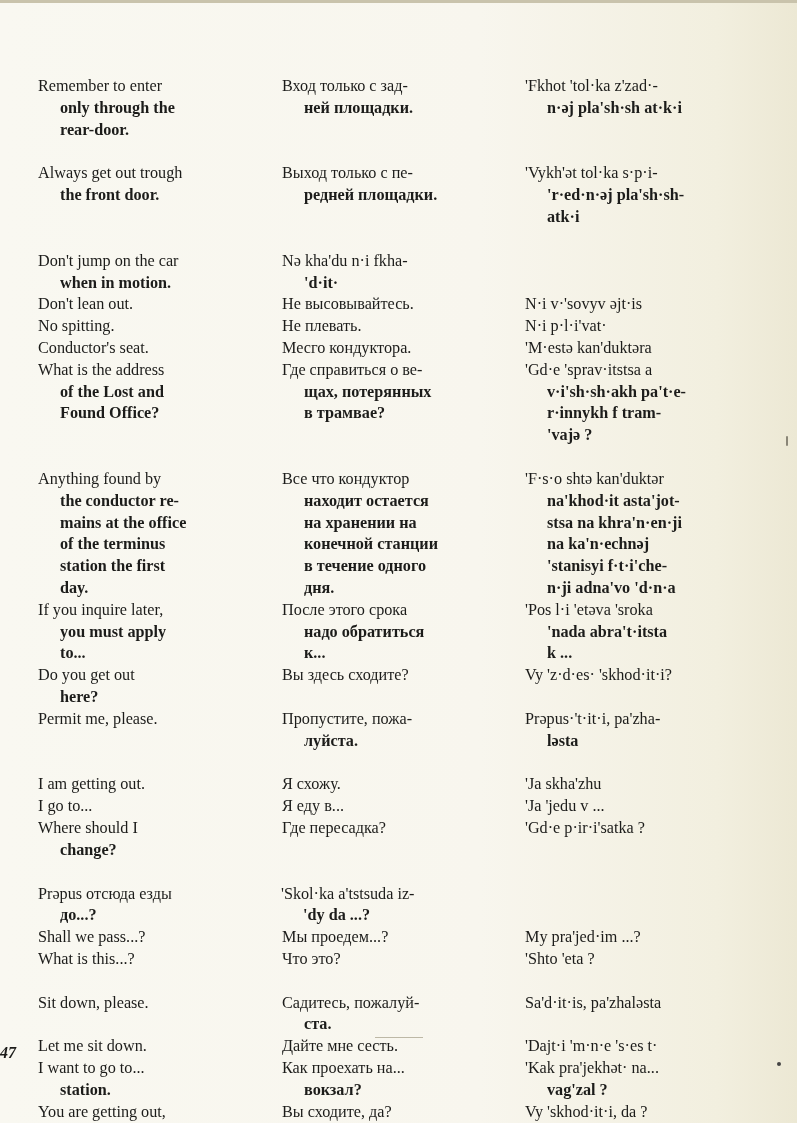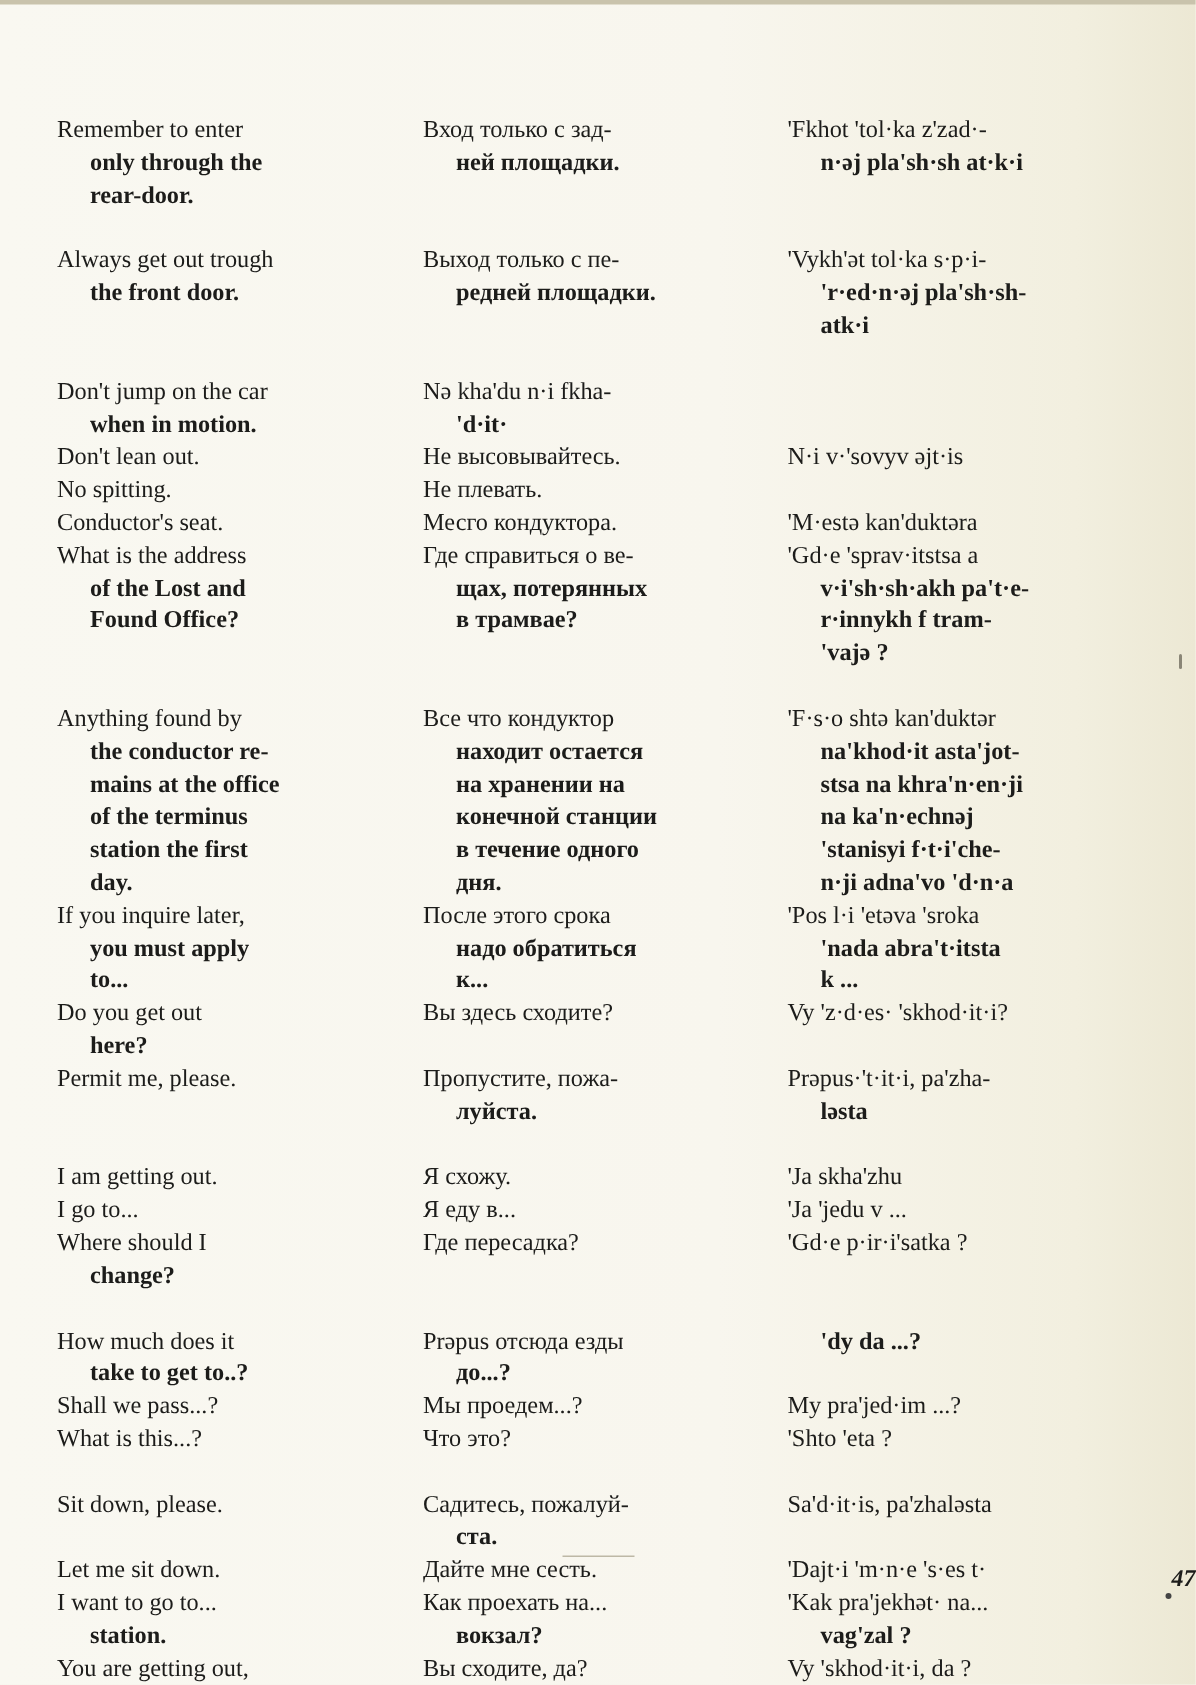"N·i p·l·i'vat·" div.cell { html: none -> <div> <span>N·i p·l·i'vat·</span> </div> }
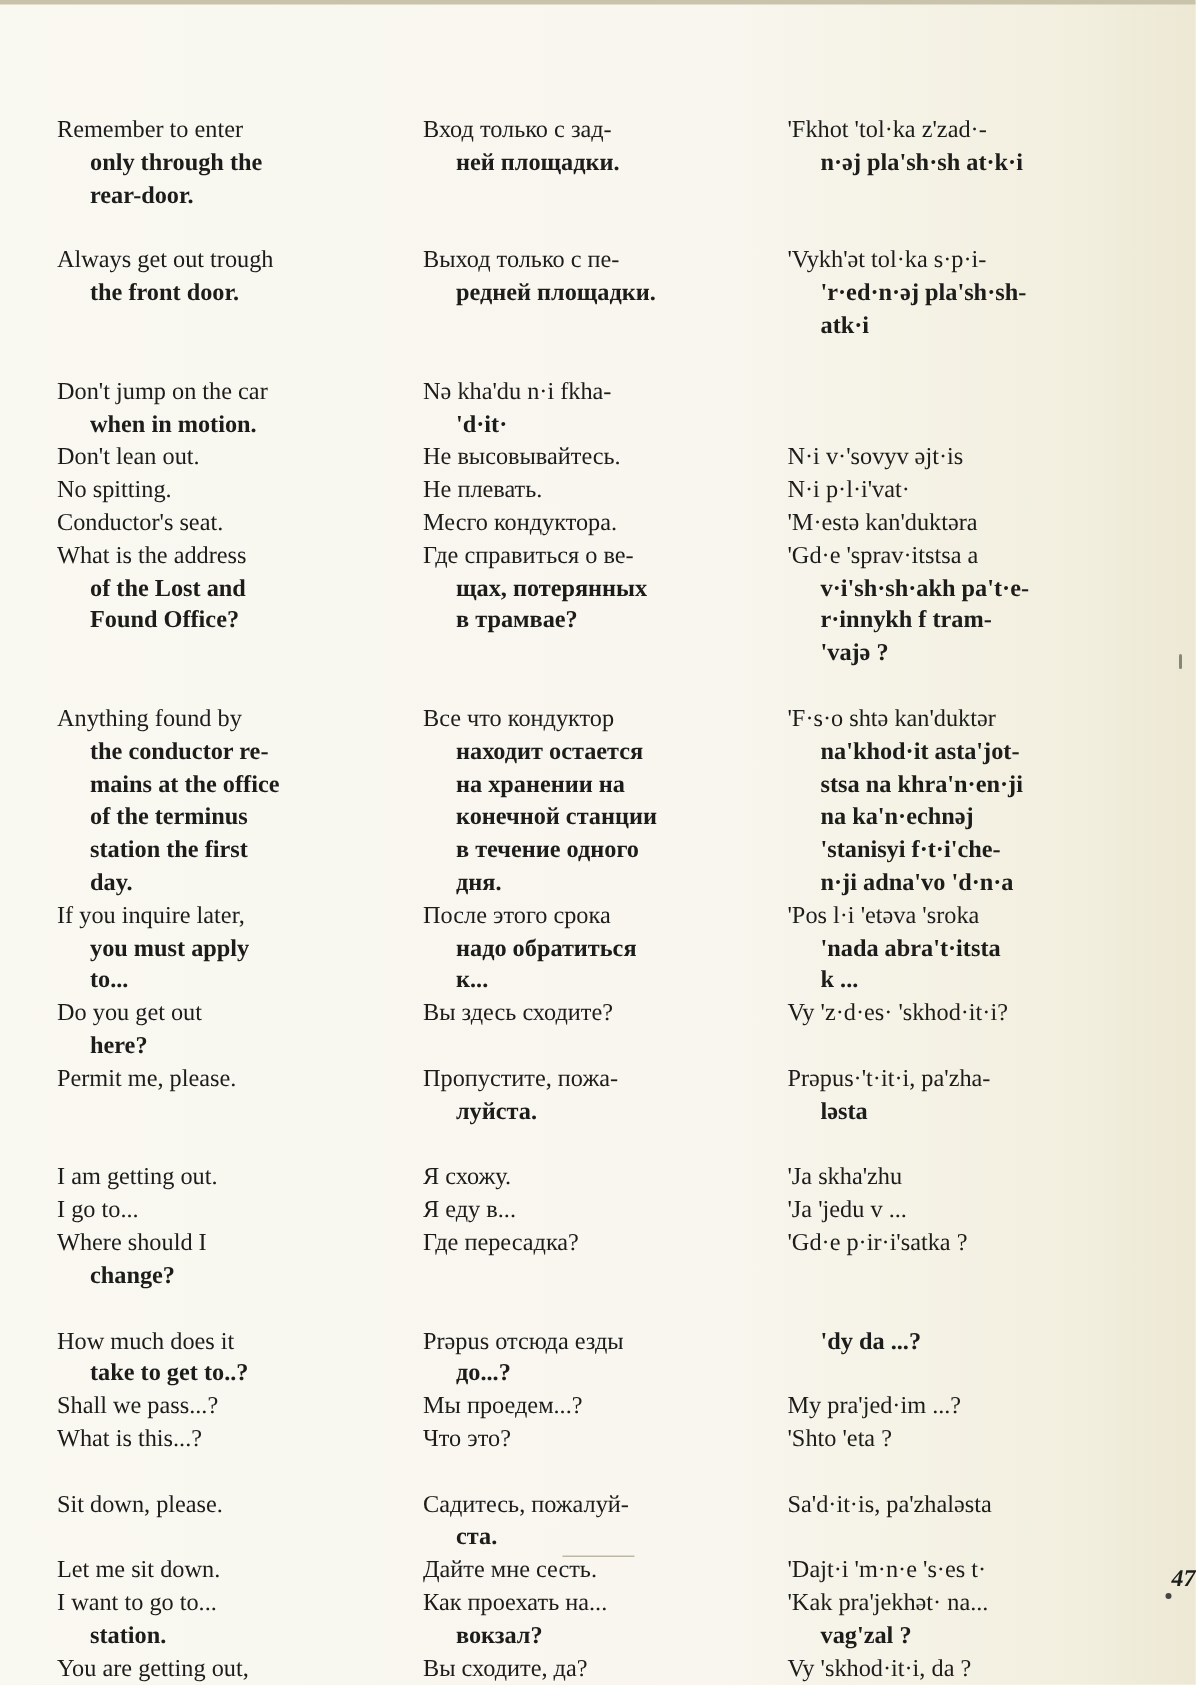"How much does it" div.cell { html: <div> <span>How much does it</span> <span>take to get to..?</span> </div> -> none }
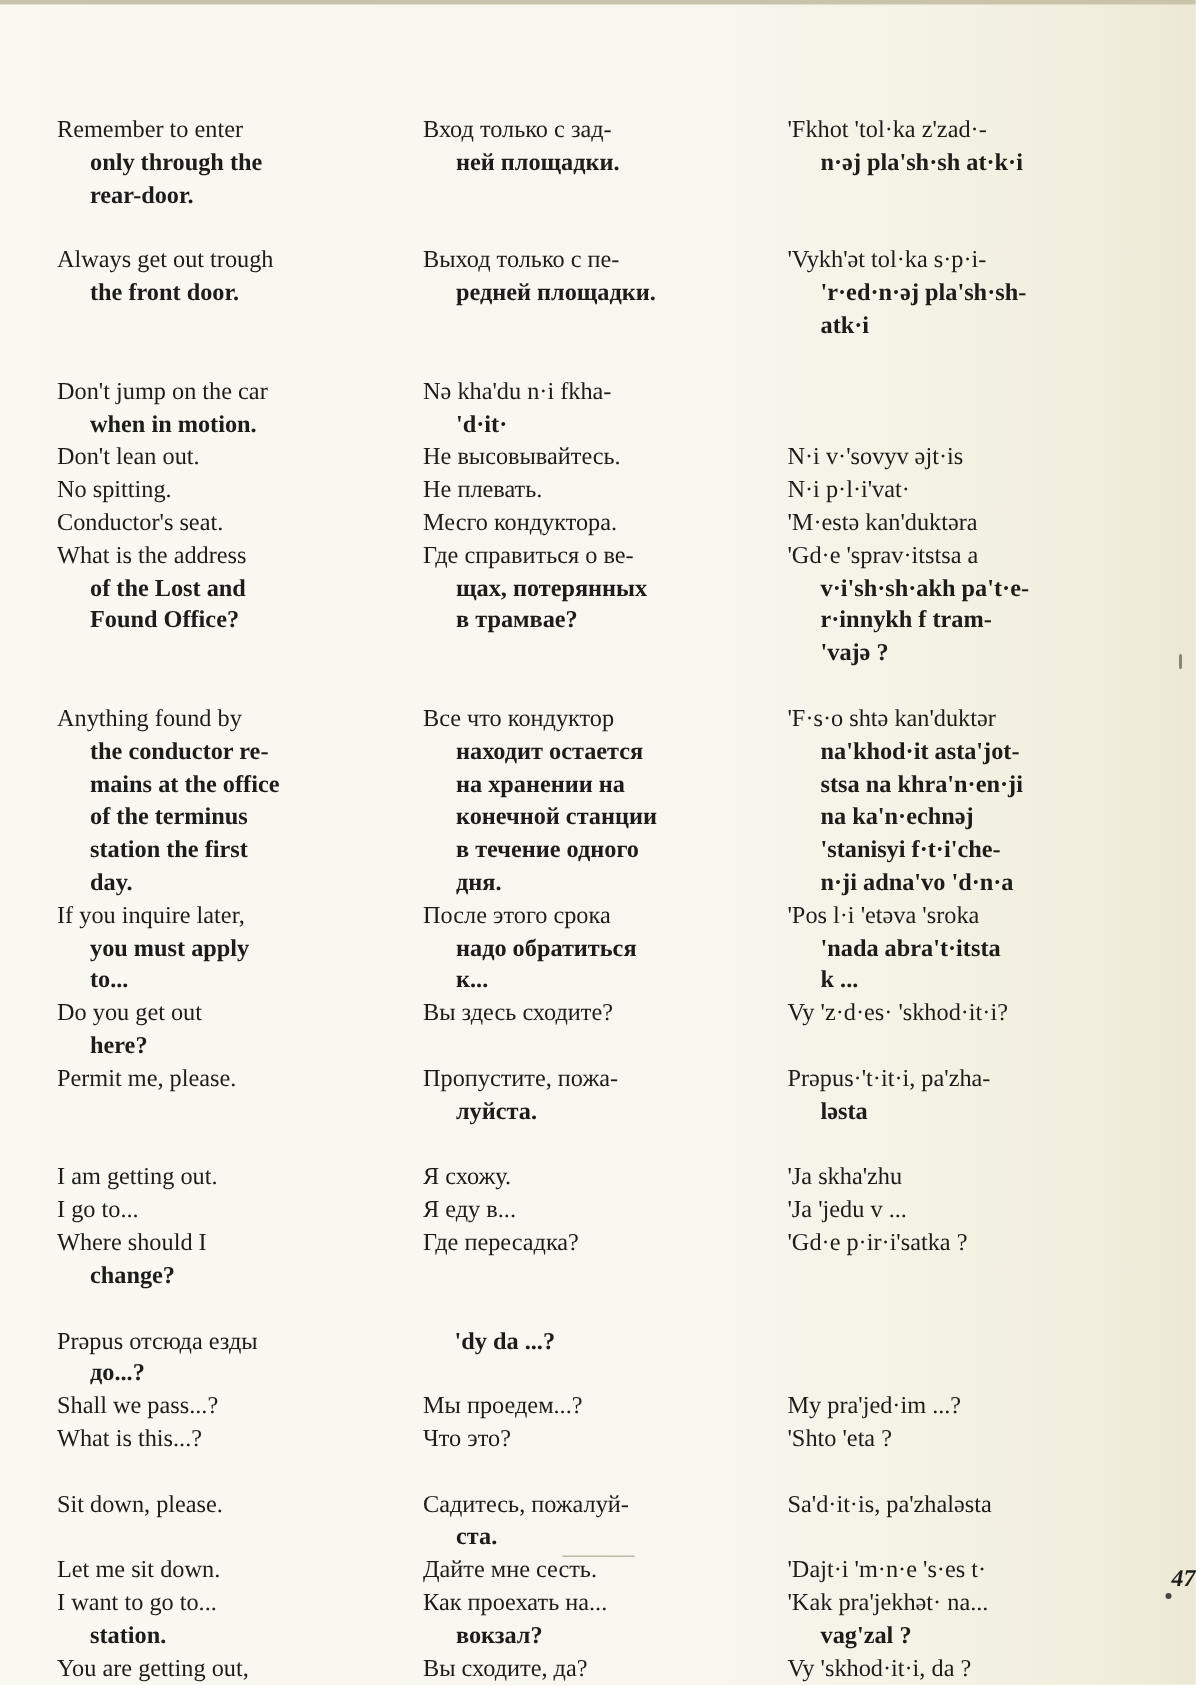"'Skol·ka a'tstsuda iz-" span.line { html: none -> <span>'Skol·ka a'tstsuda iz-</span> }
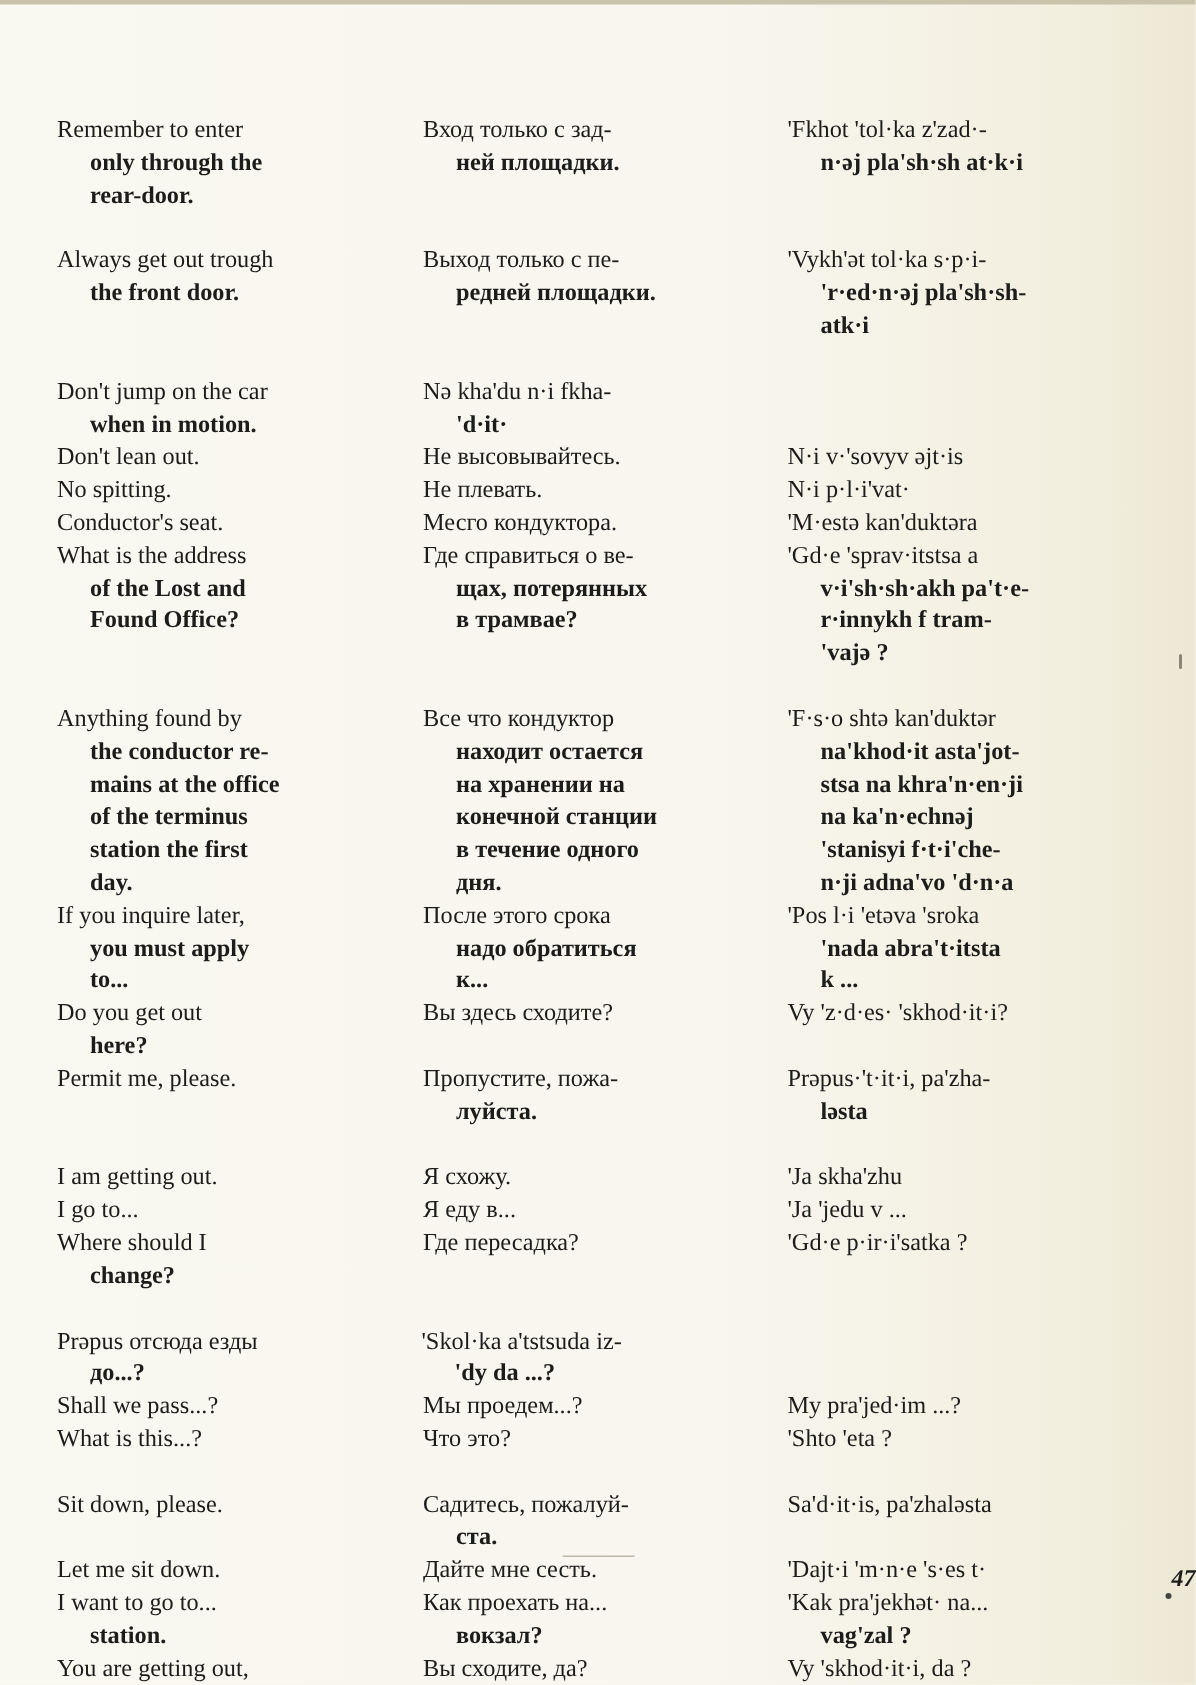"47" .folio { text-align: right -> left }
